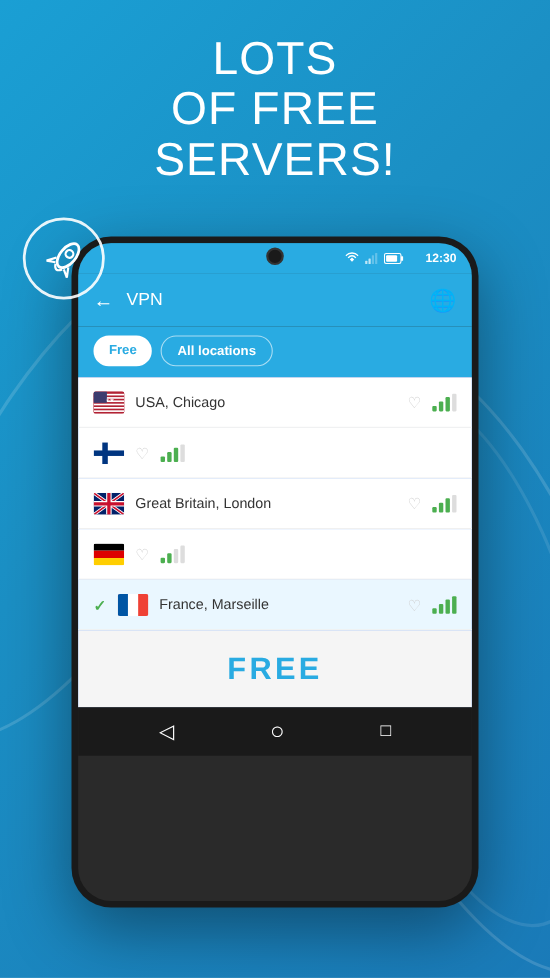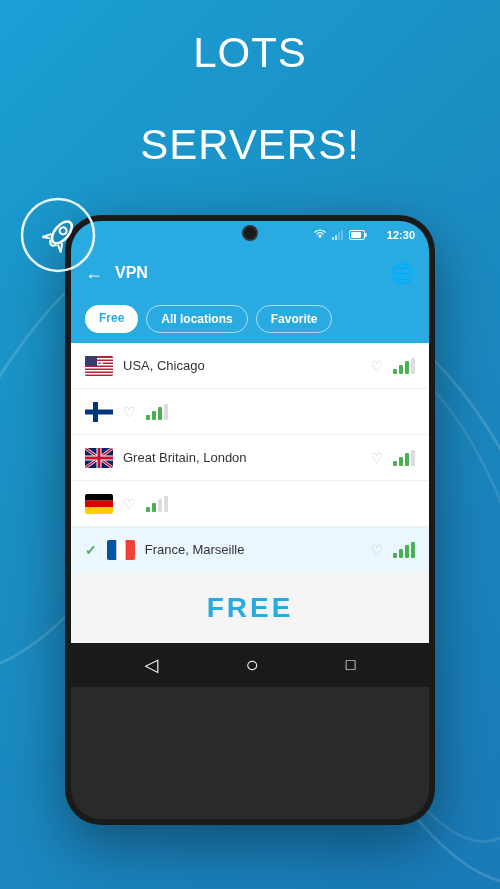"OF FREE" span { html: none -> <span>of free</span> }
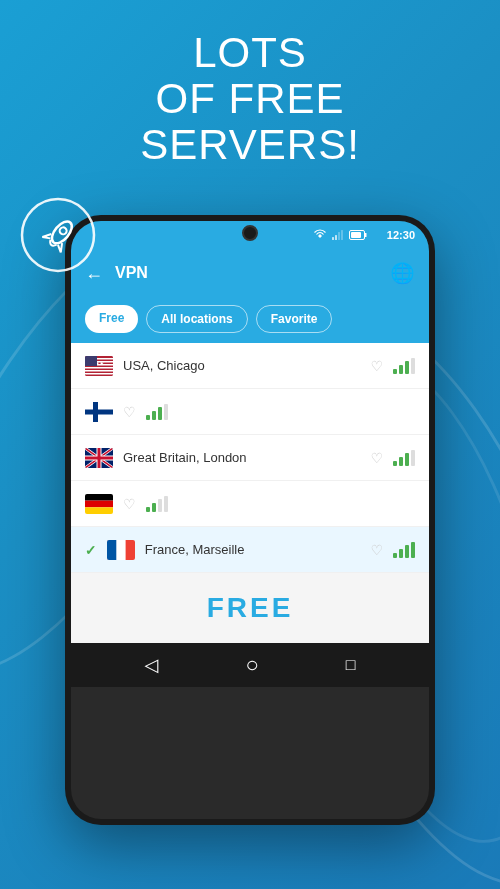"VPN" .app-bar-title { font-weight: 700 -> 400 }
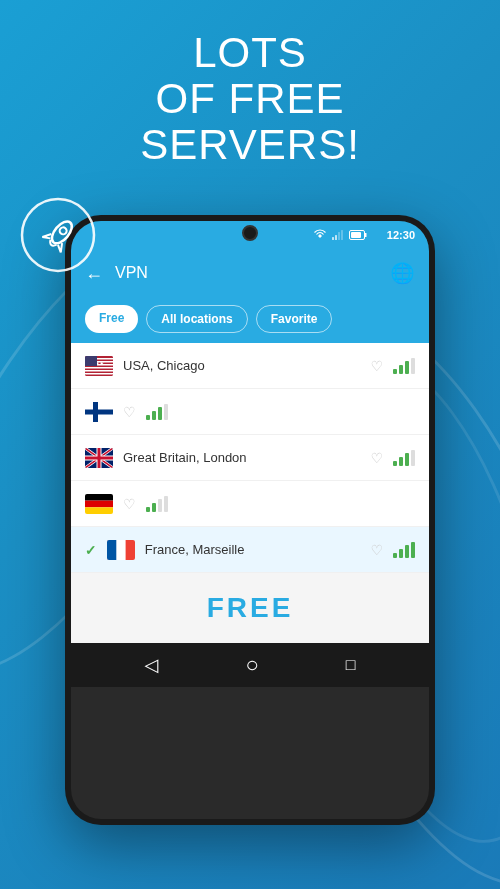"Favorite" div.tab { html: <div> <span>Favorite</span> </div> -> none }
